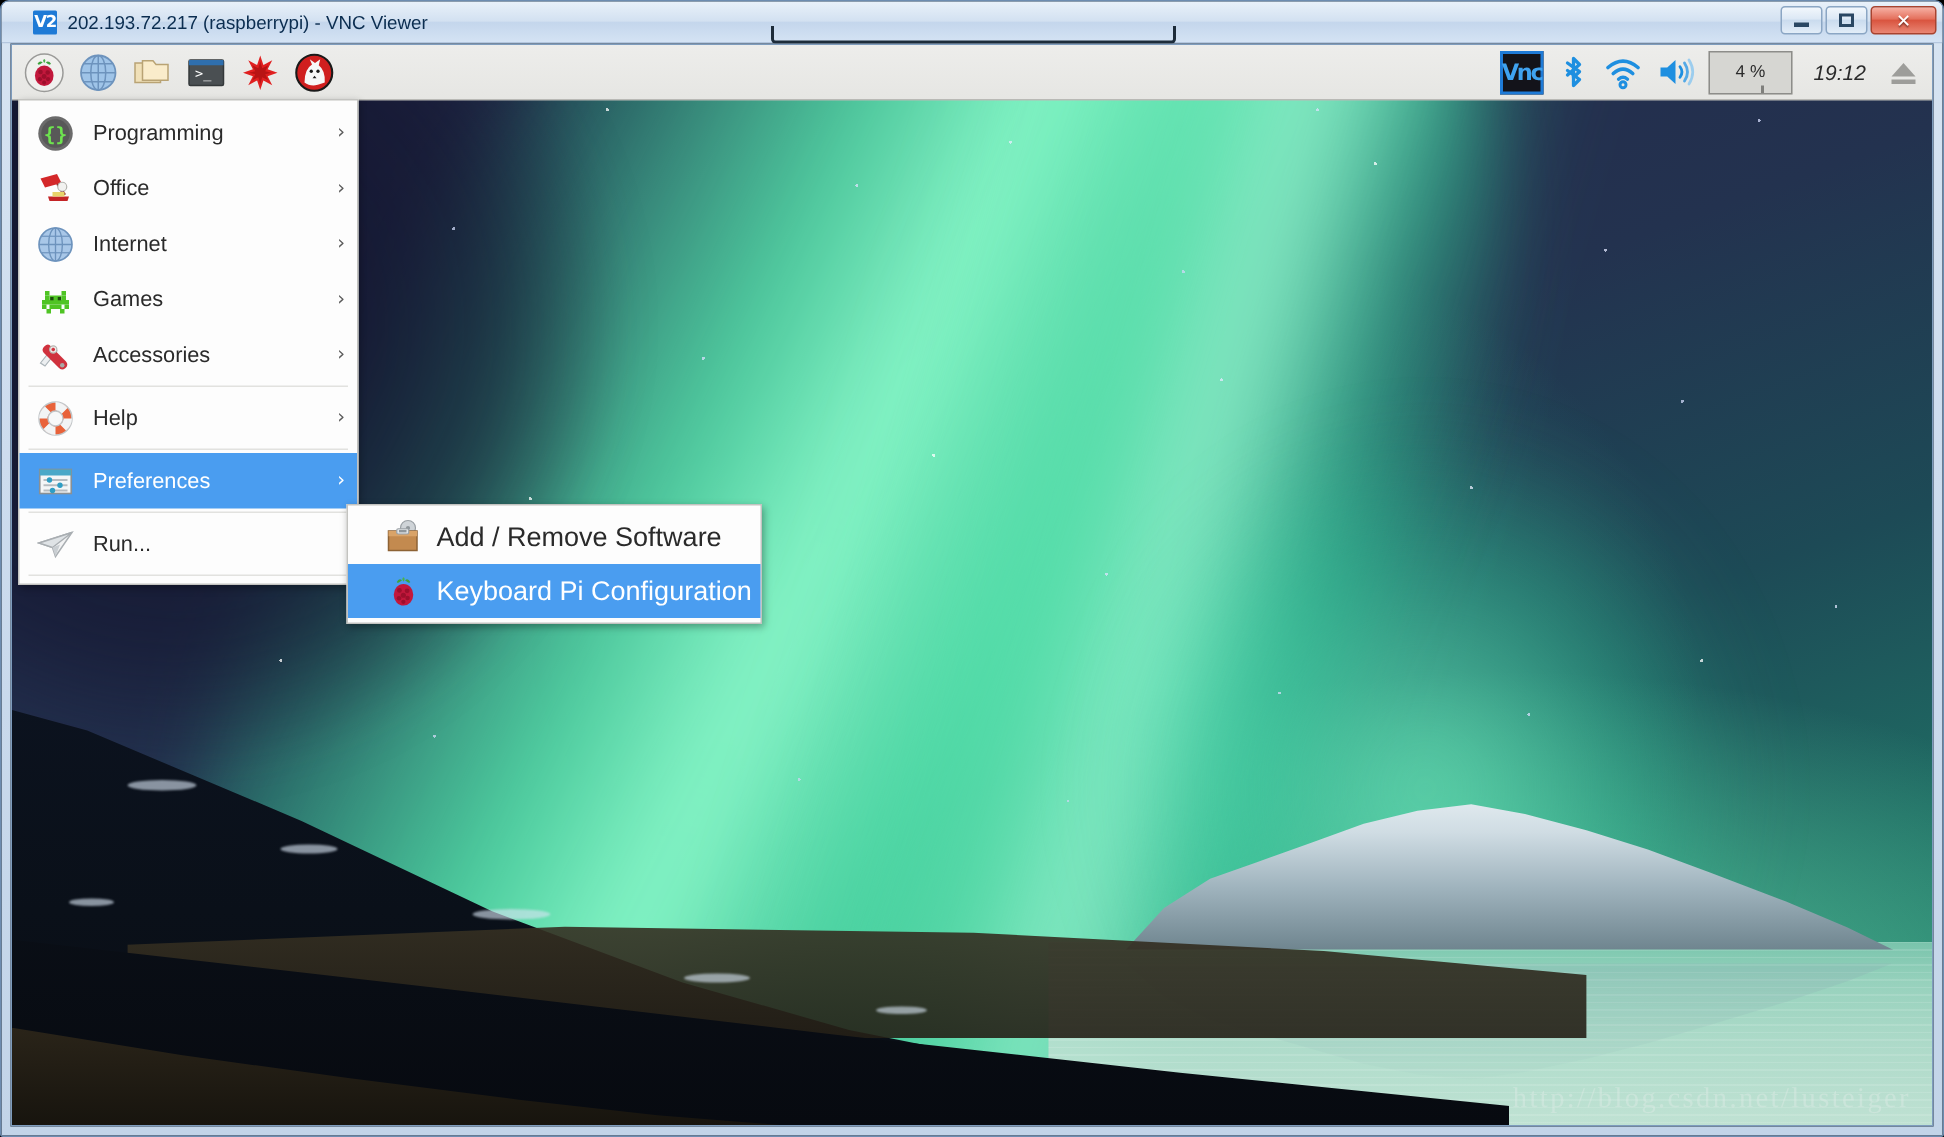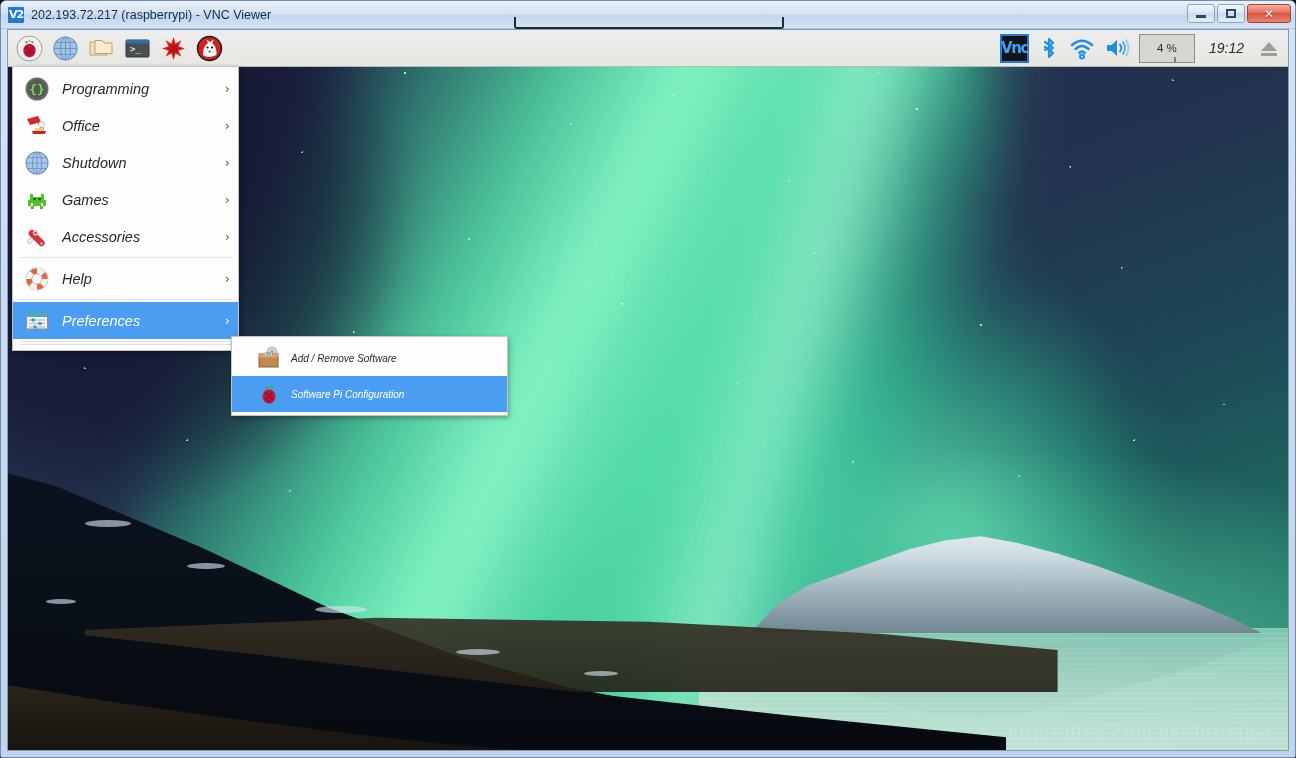"V2" #titlebar { padding-left: 7px -> 21px }
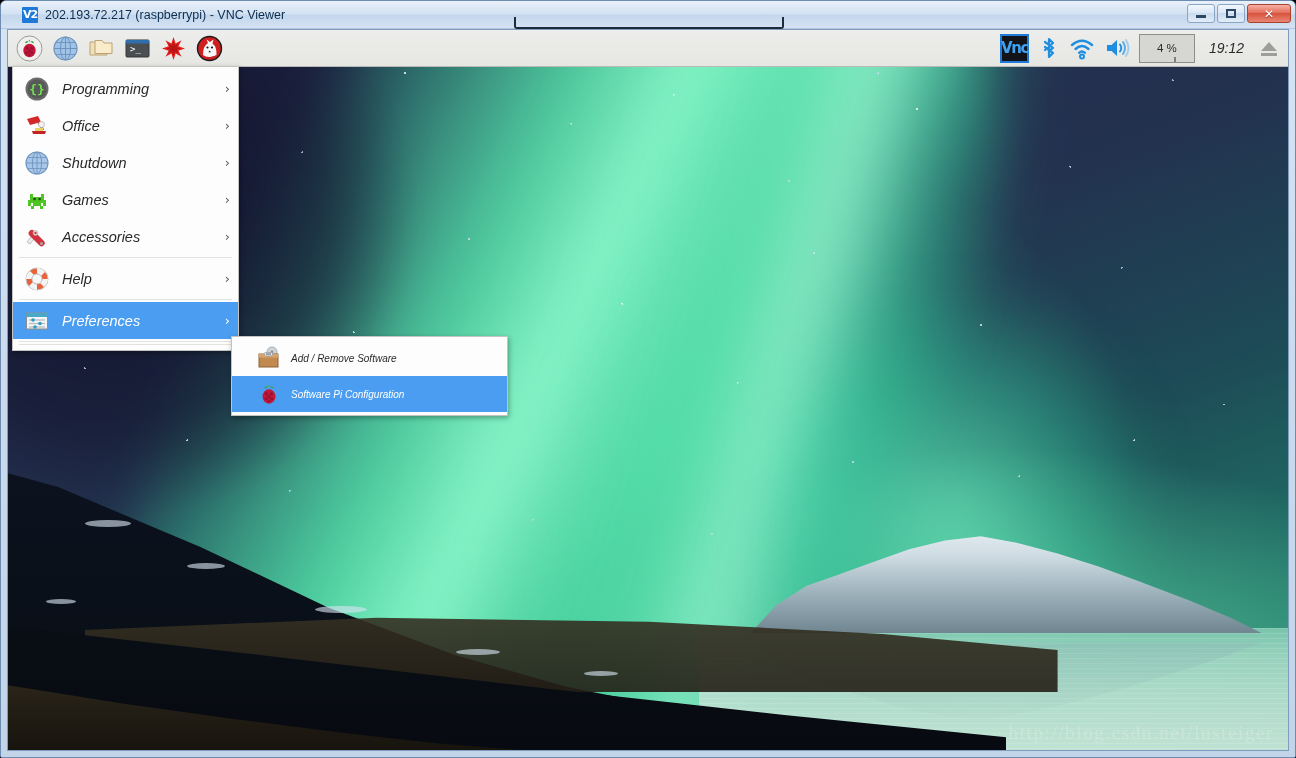"Programming" .menu-item .mi-label { font-style: italic -> none }
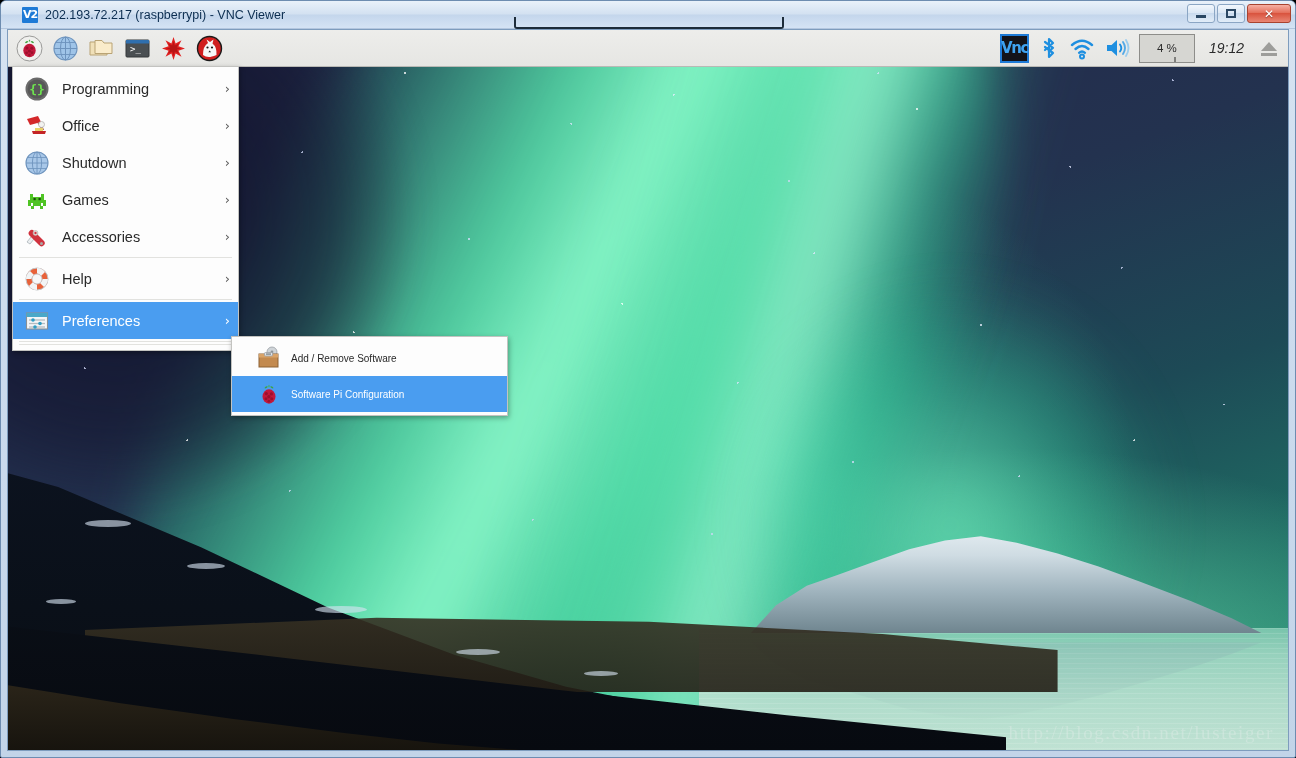"Shutdown" span.mi-label { text: Shutdown -> Internet }
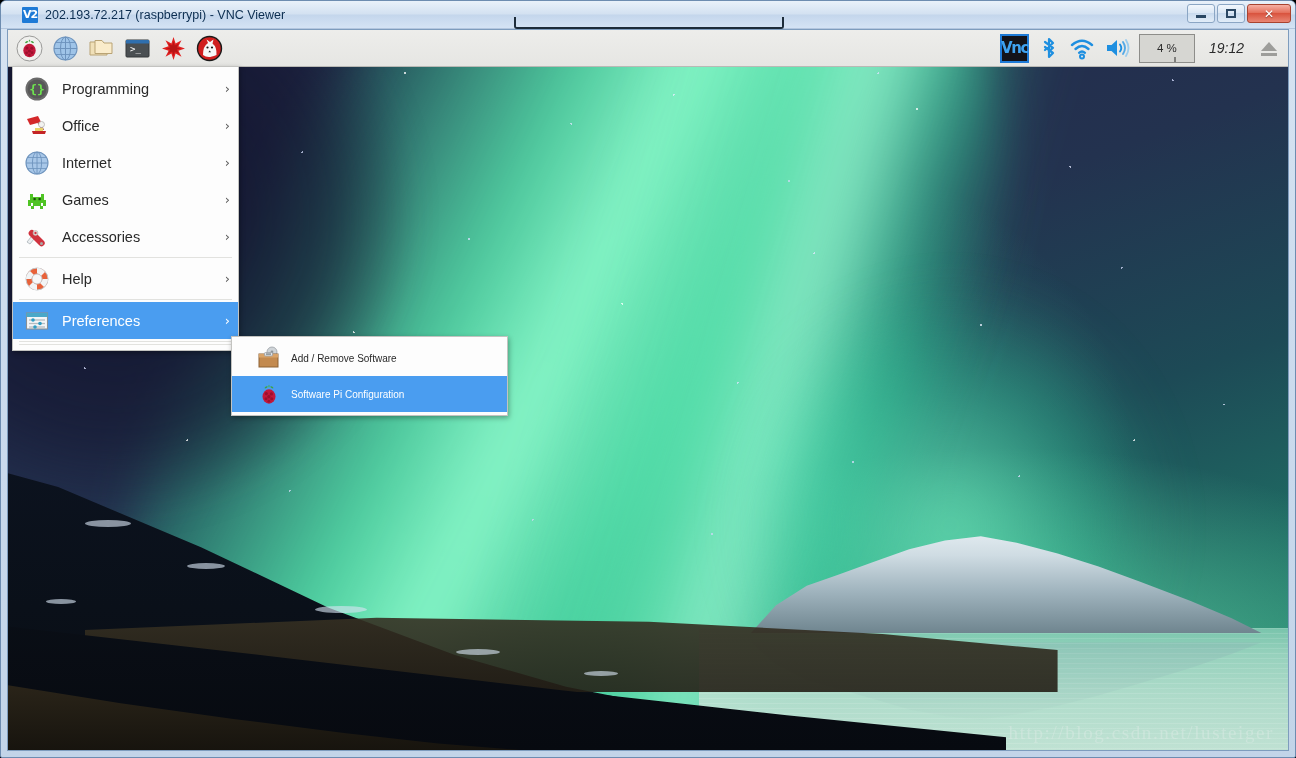"Run..." div.menu-item { html: none -> <div> <span> <svg> <path></path> <path></path> <path></path> </svg> </span> <span>Run...</span> <span></span> </div> }
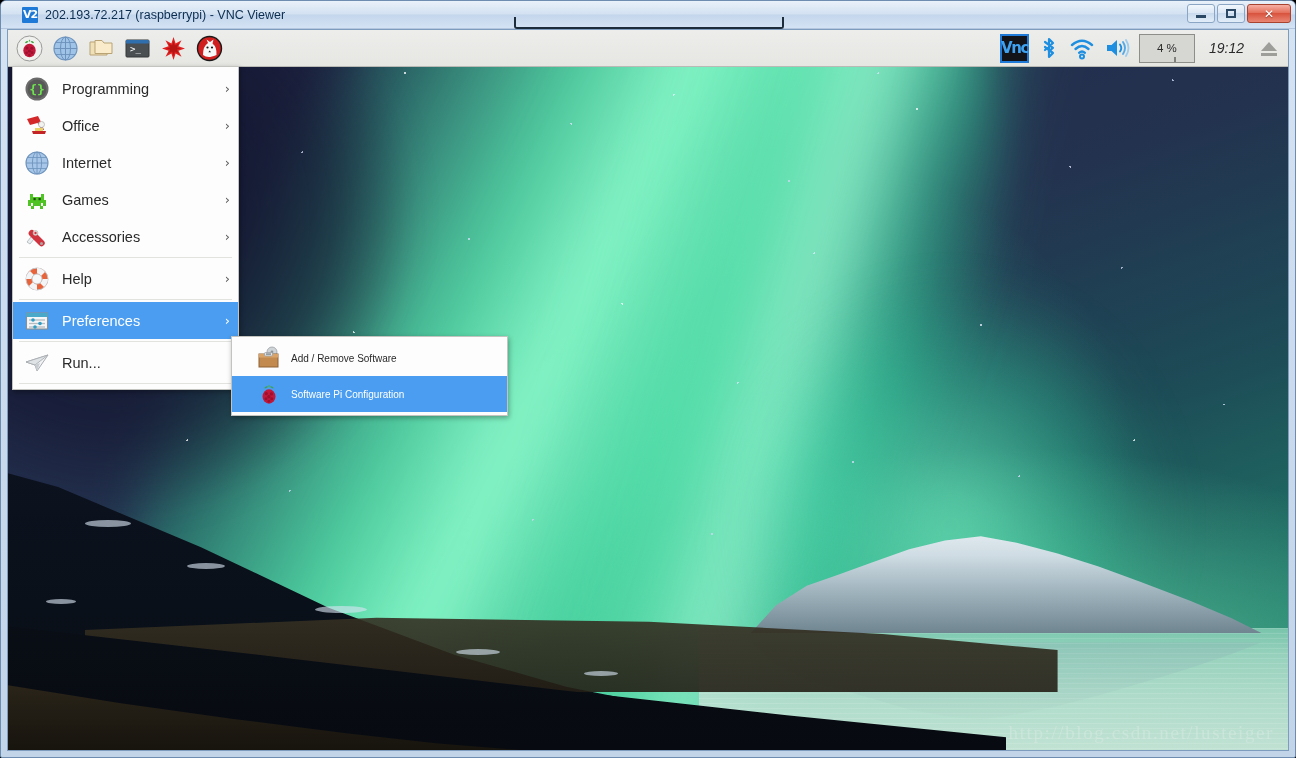"Add / Remove Software" #submenu .menu-item { font-size: 10px -> 18px }
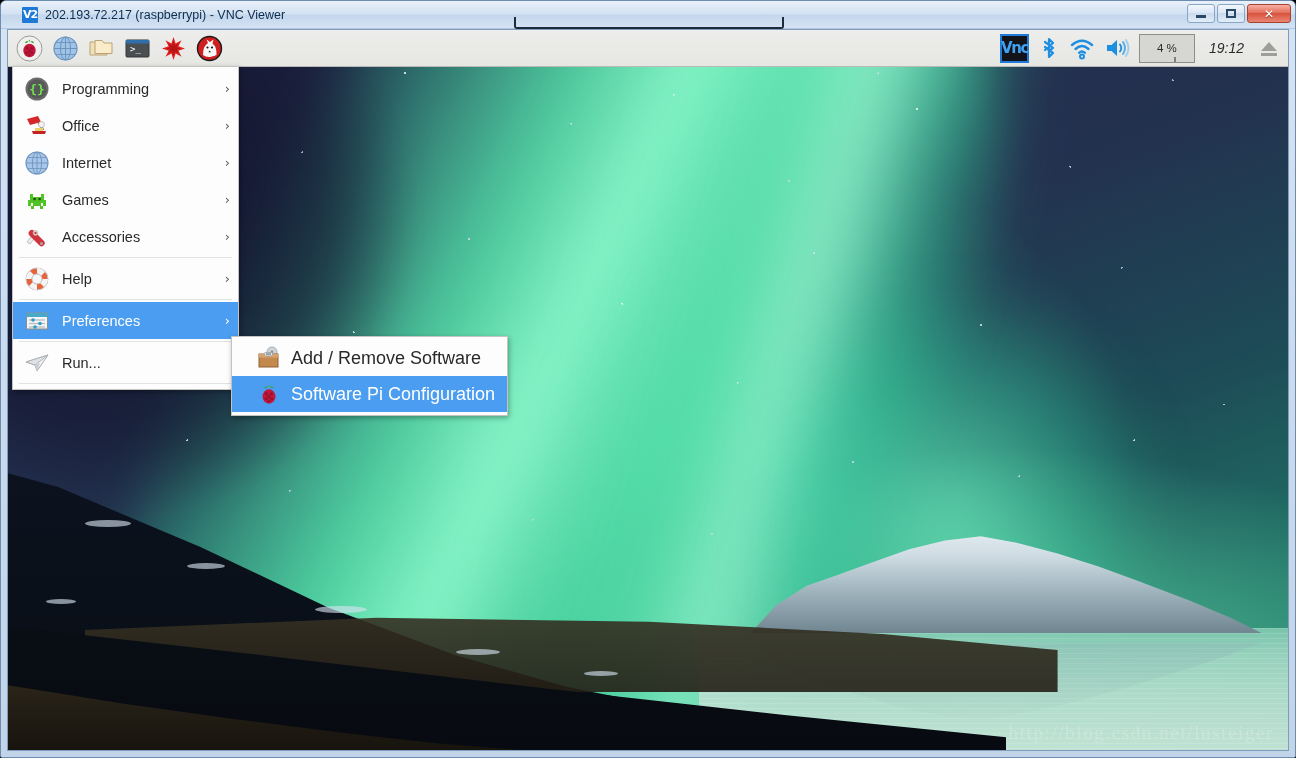"Software Pi Configuration" span.mi-label { text: Software -> Keyboard }
